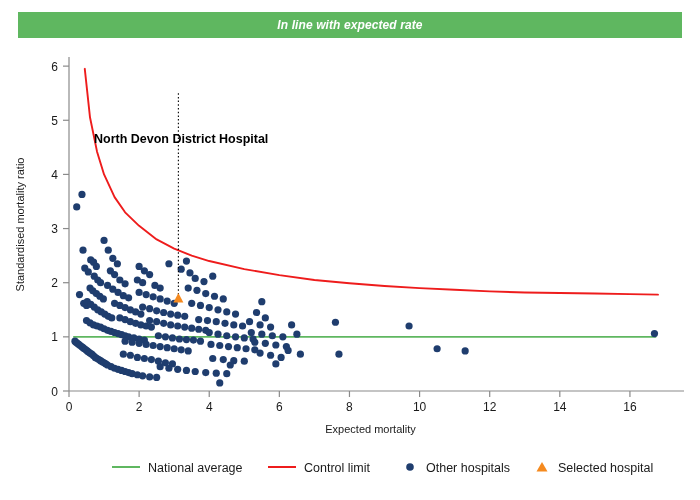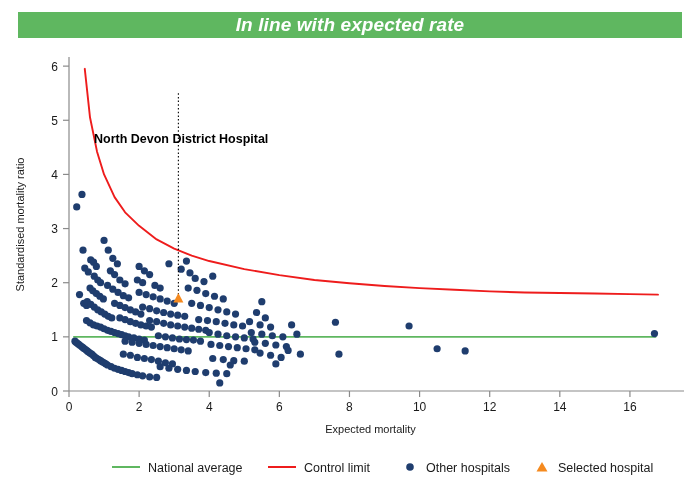"In line with expected rate" #banner-text { font-size: 19px -> 12px }
